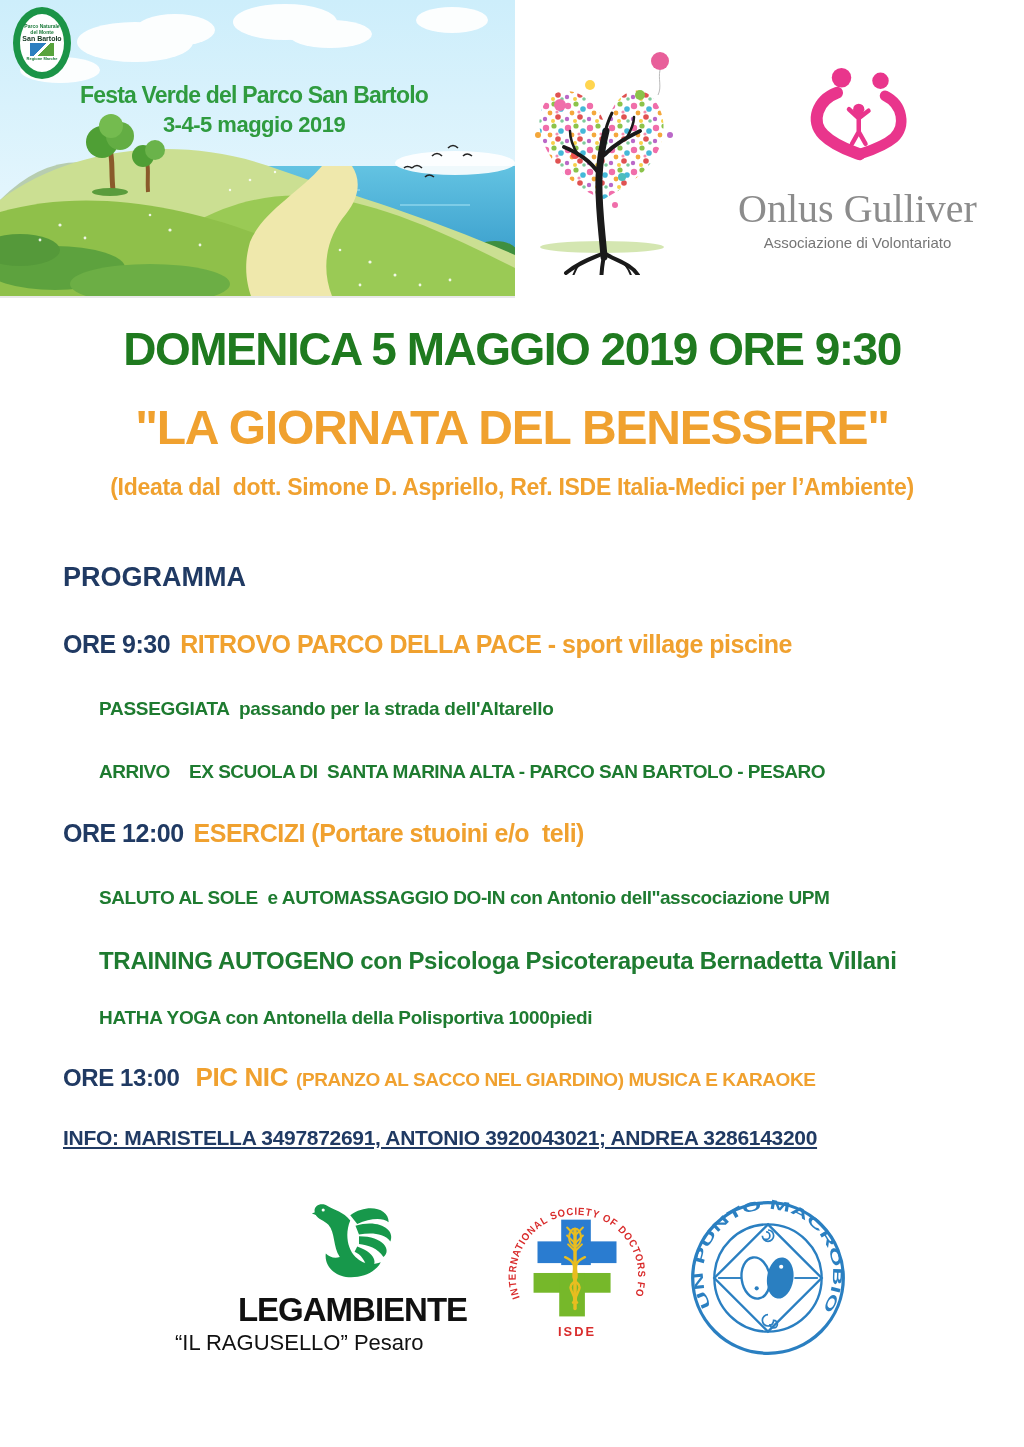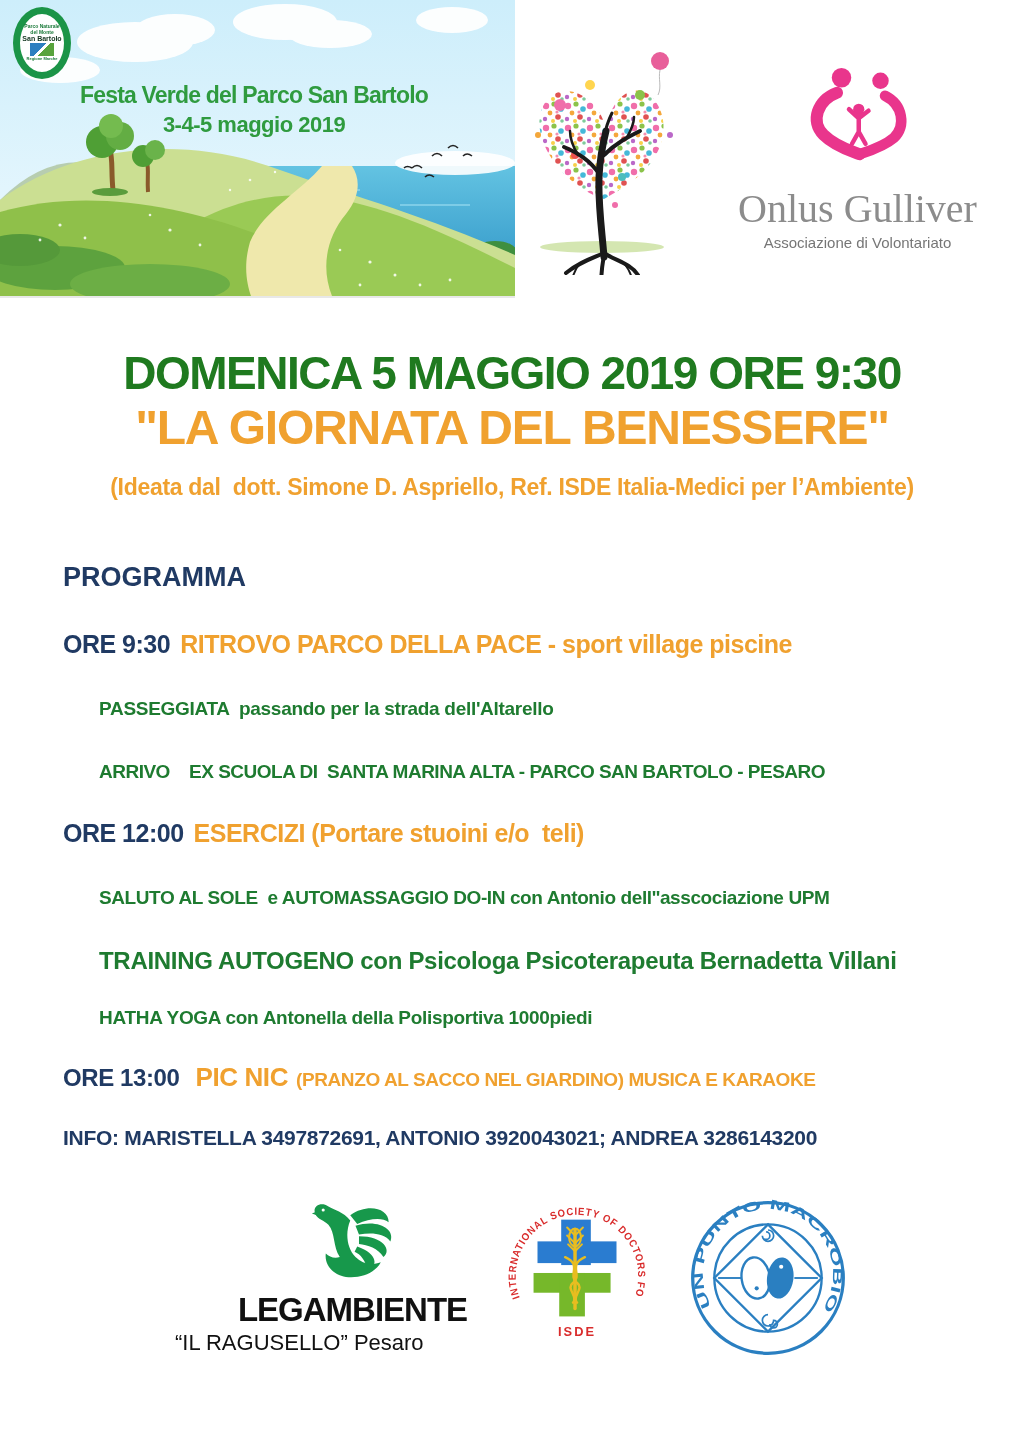"DOMENICA 5 MAGGIO 2019 ORE" #date-line { top: 346px -> 322px }
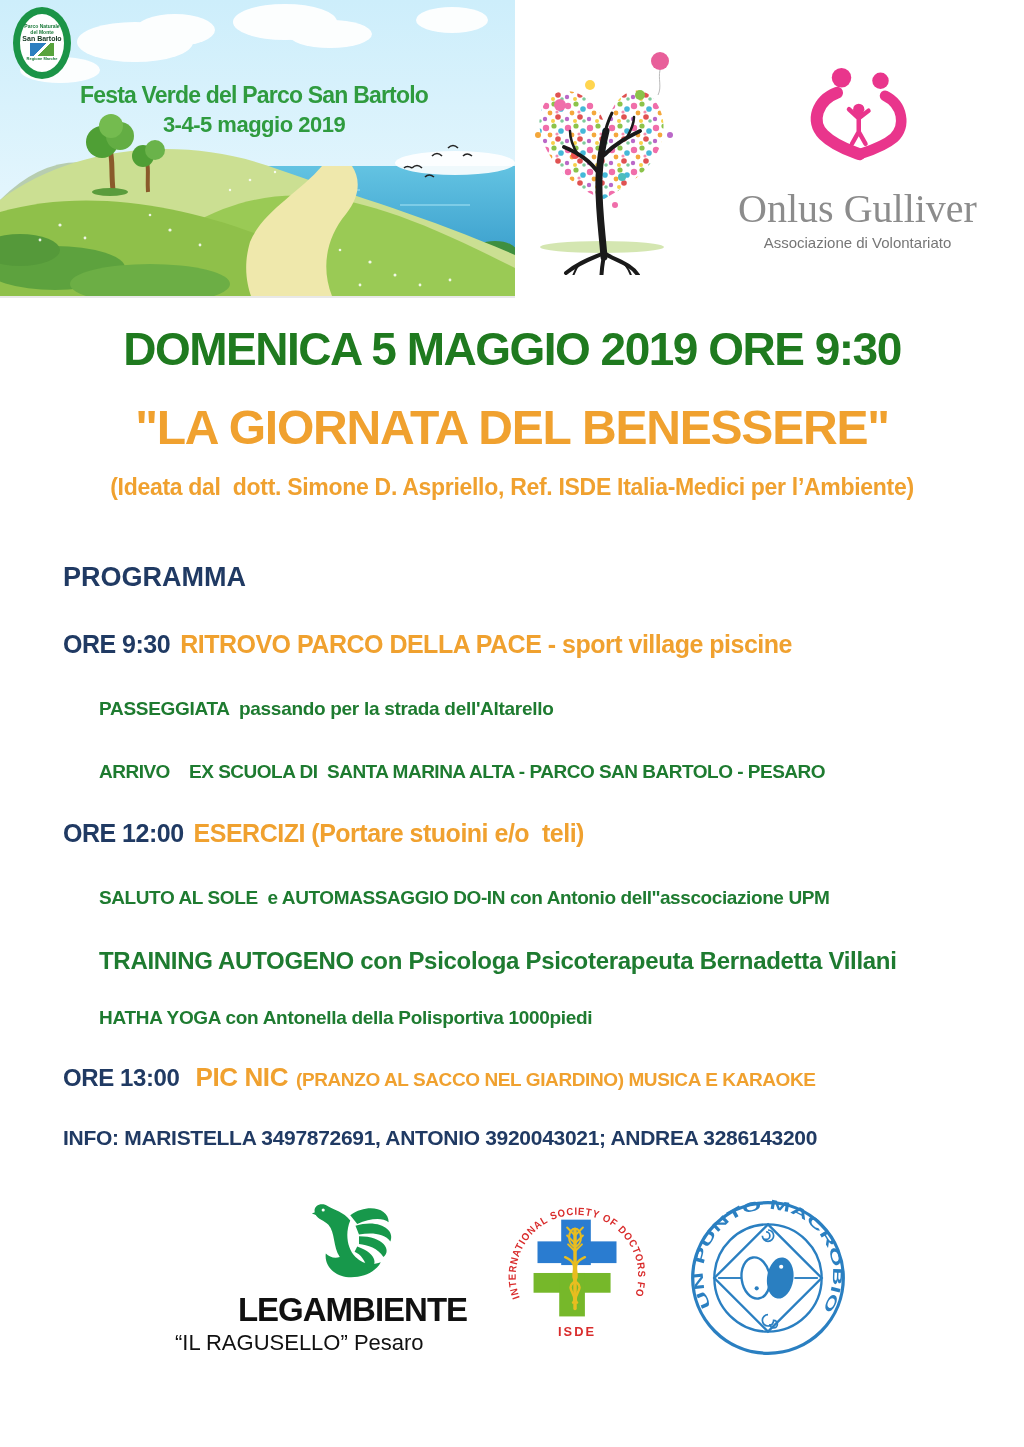"INFO: MARISTELLA 3497872691, ANTONIO" #info-line { text-decoration: none -> underline }
